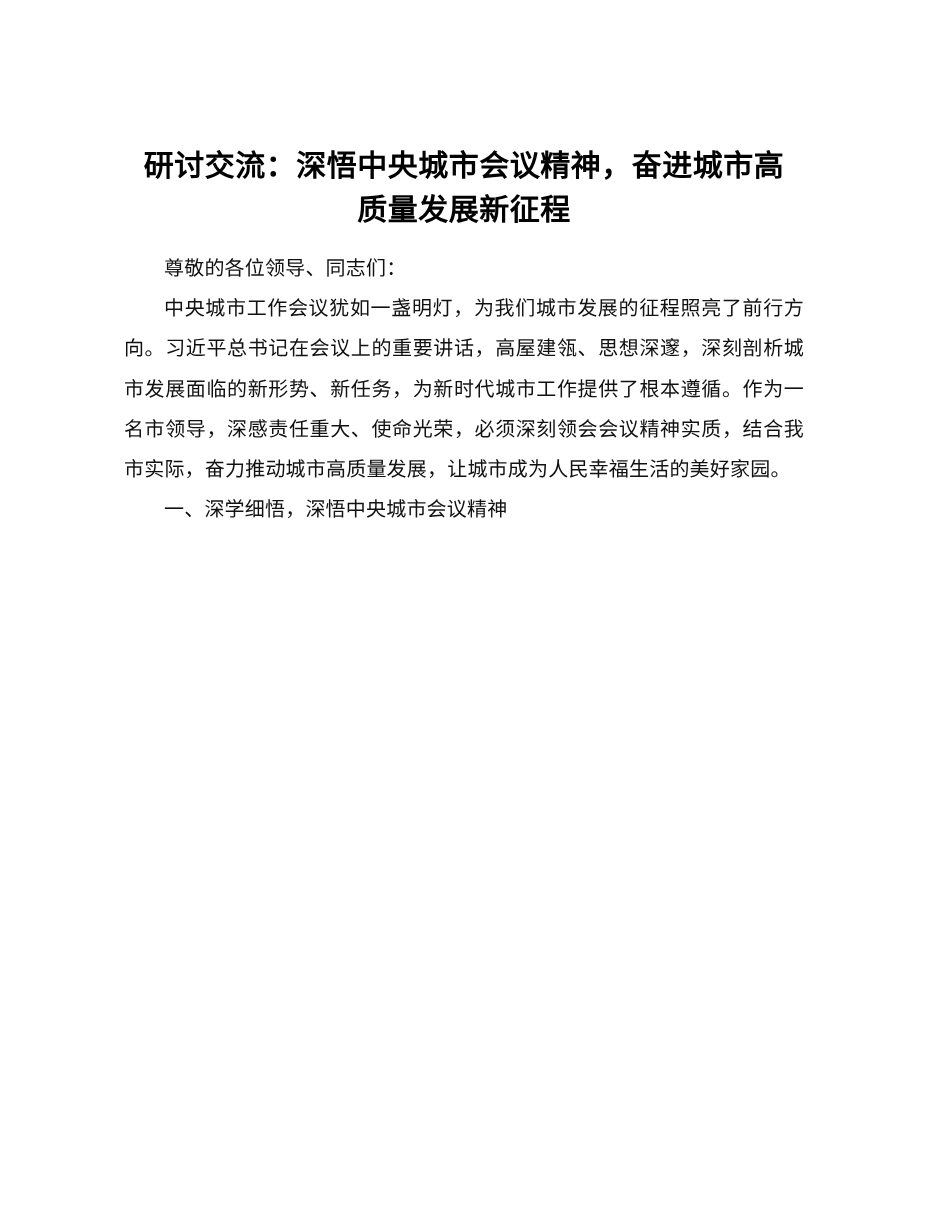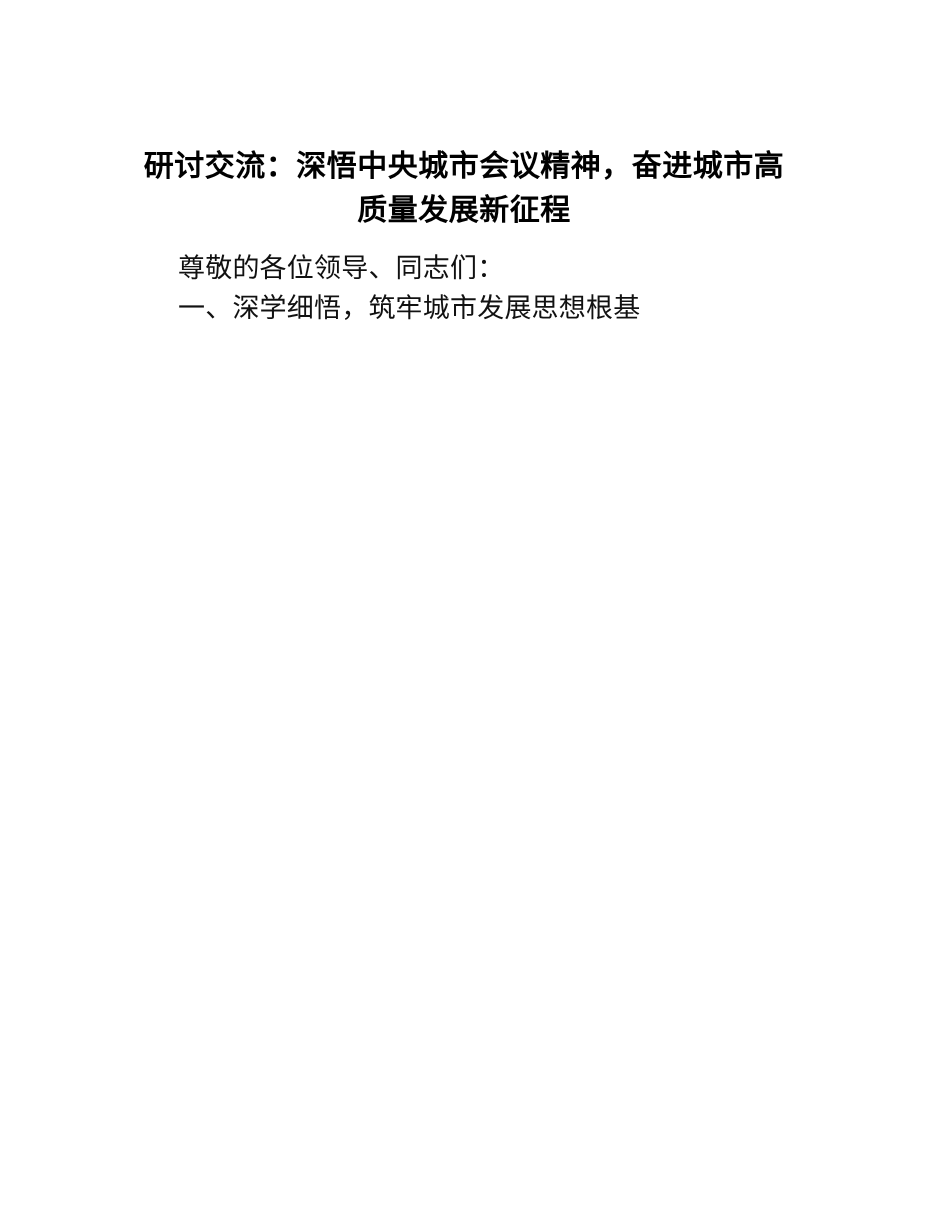"尊敬的各位领导、同志们：" .para { font-size: 27px -> 20px }
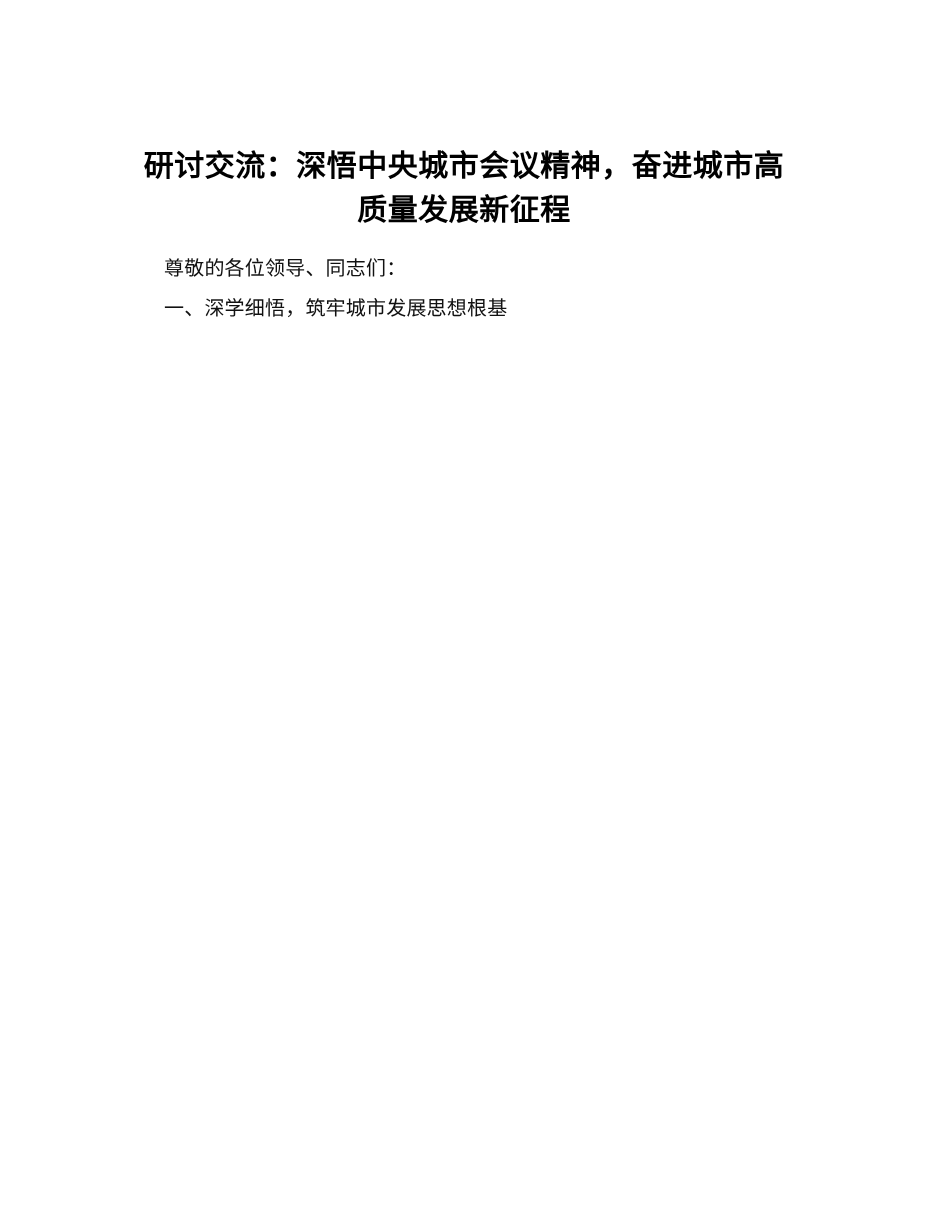"中央城市工作会议犹如一盏明灯，为我们城市发展的征程照亮了前行方向。习近平总书记在" p.para { html: none -> <p>中央城市工作会议犹如一盏明灯，为我们城市发展的征程照亮了前行方向。习近平总书记在会议上的重要讲话，高屋建瓴、思想深邃，深刻剖析城市发展面临的新形势、新任务，为新时代城市工作提供了根本遵循。作为一名市领导，深感责任重大、使命光荣，必须深刻领会会议精神实质，结合我市实际，奋力推动城市高质量发展，让城市成为人民幸福生活的美好家园。</p> }
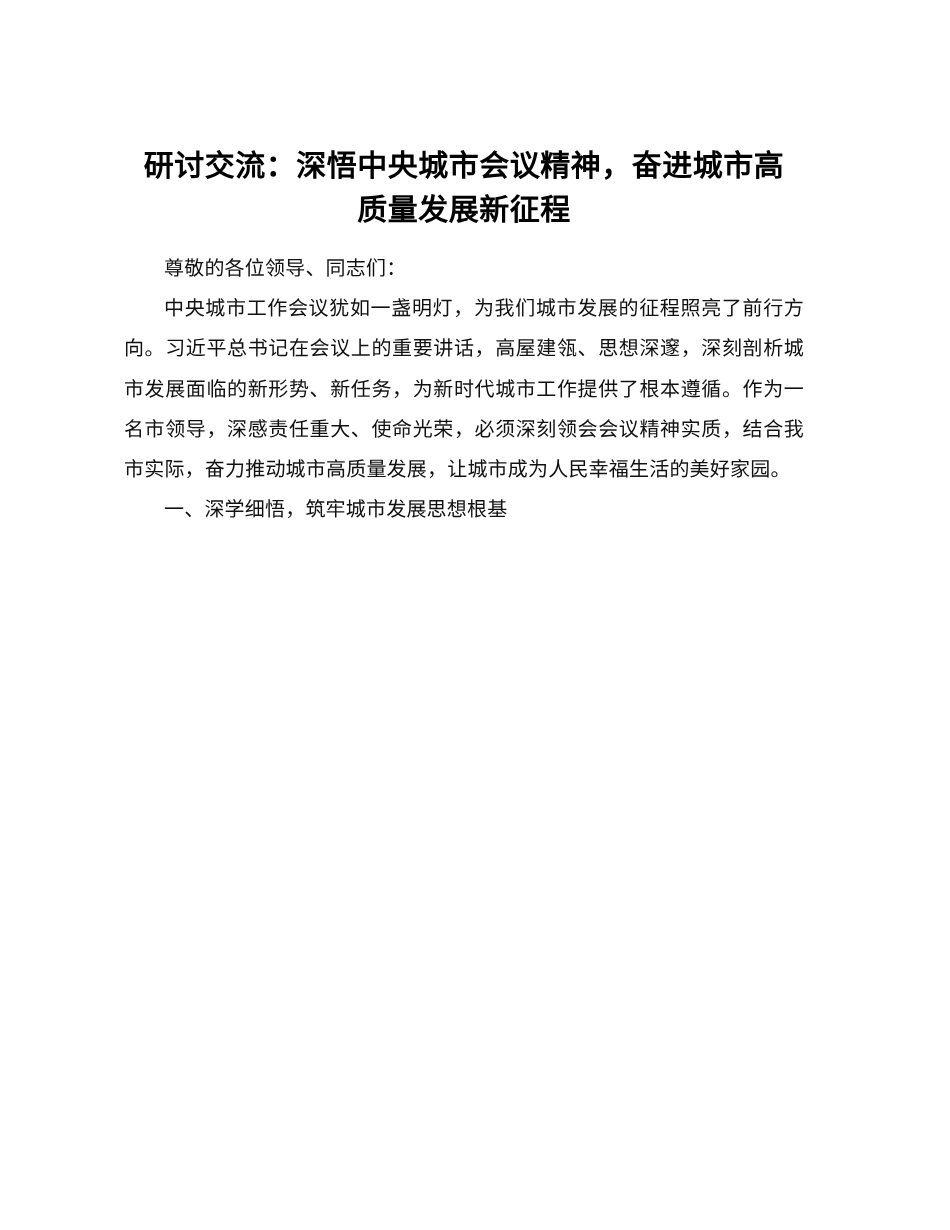"一、深学细悟，筑牢城市发展思想根基" p.para { text: 筑牢城市发展思想根基 -> 深悟中央城市会议精神 }
